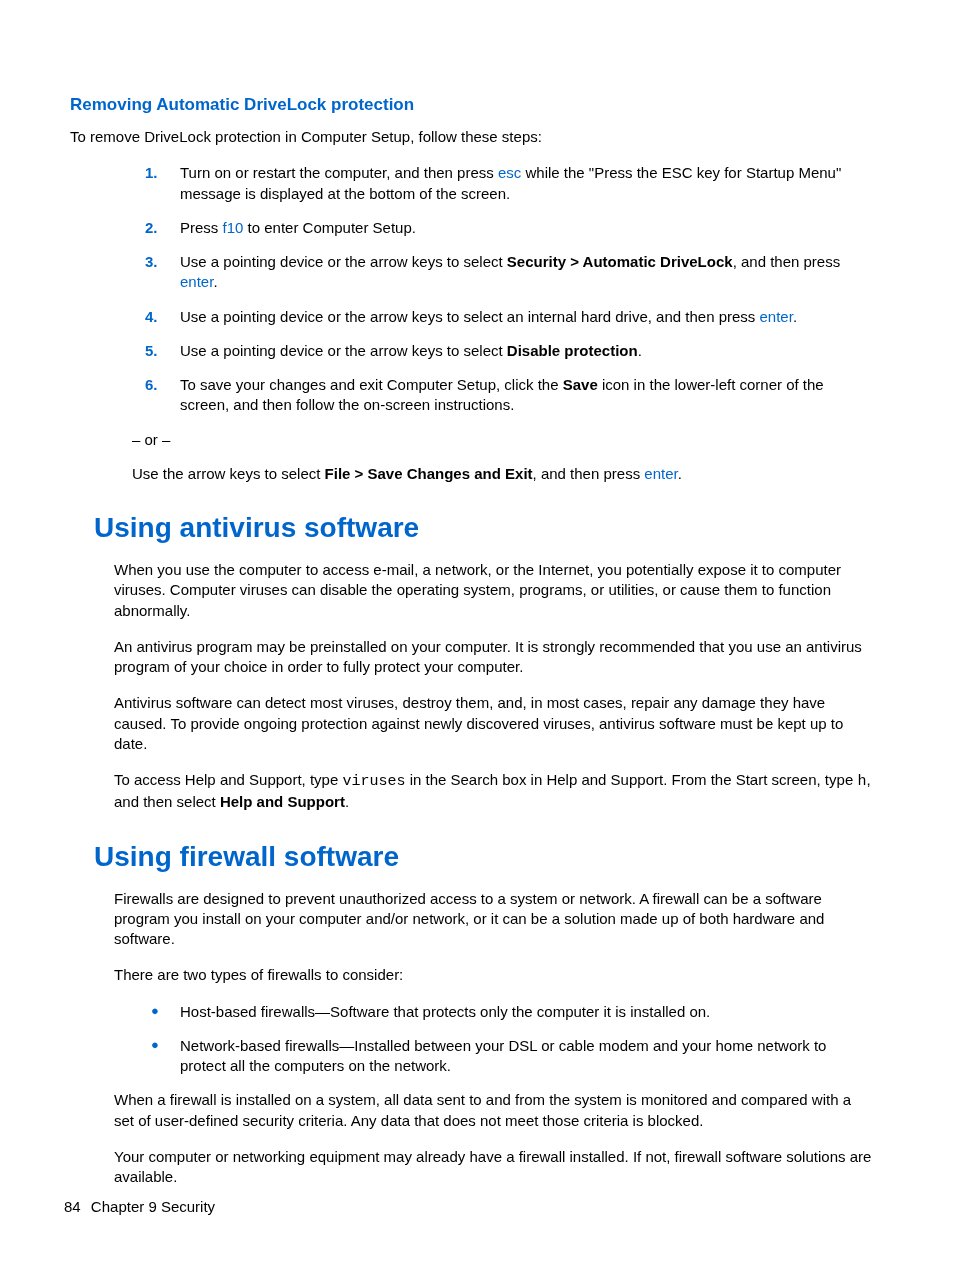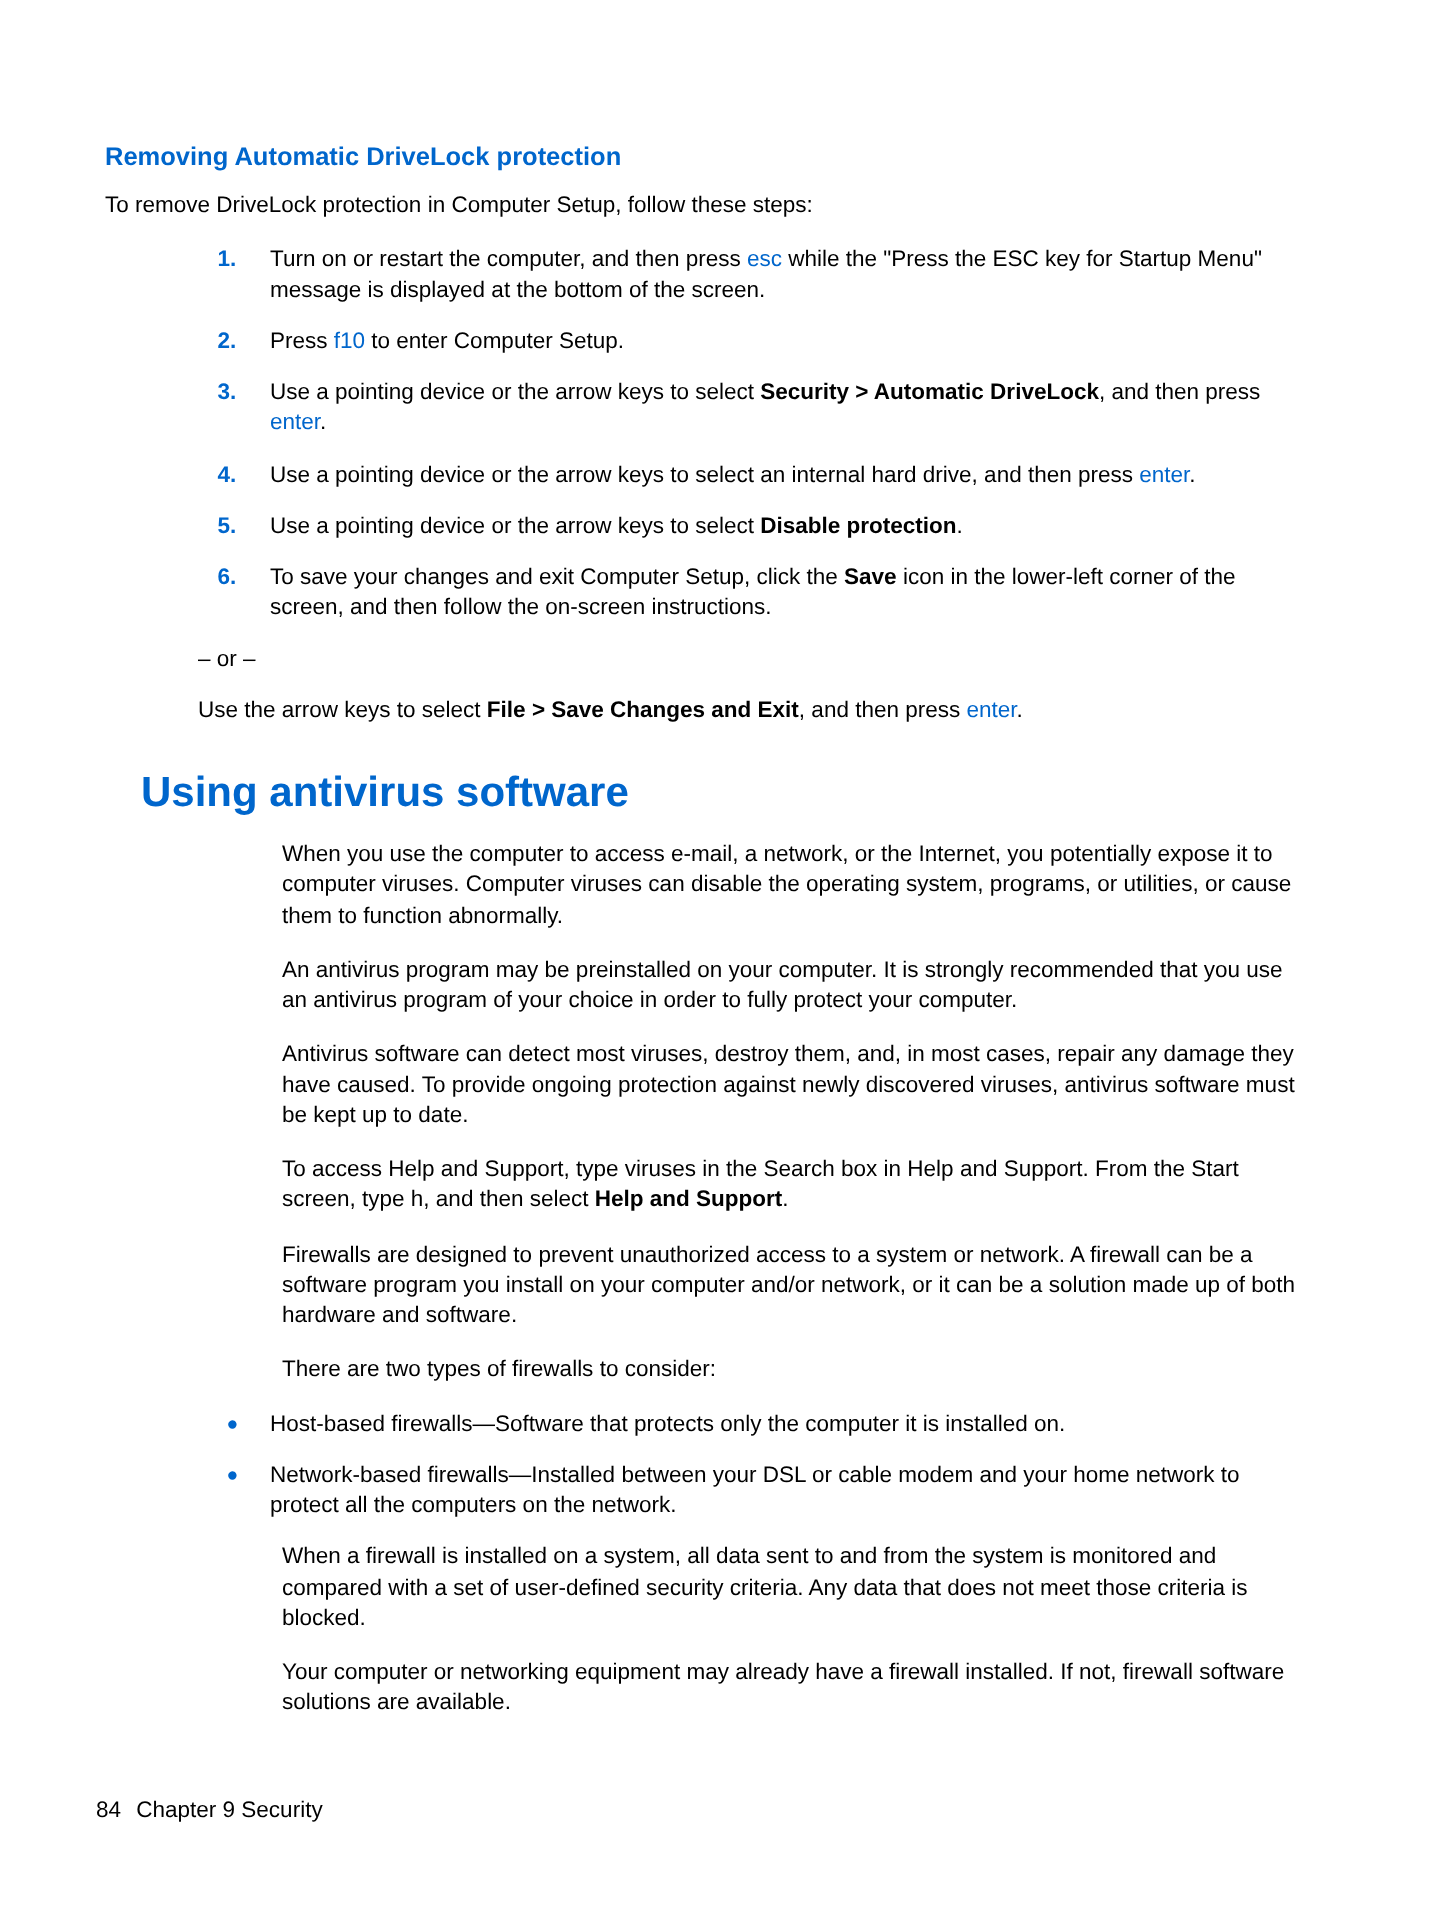"When you use the computer" .body-text { margin-left: 118px -> 44px }
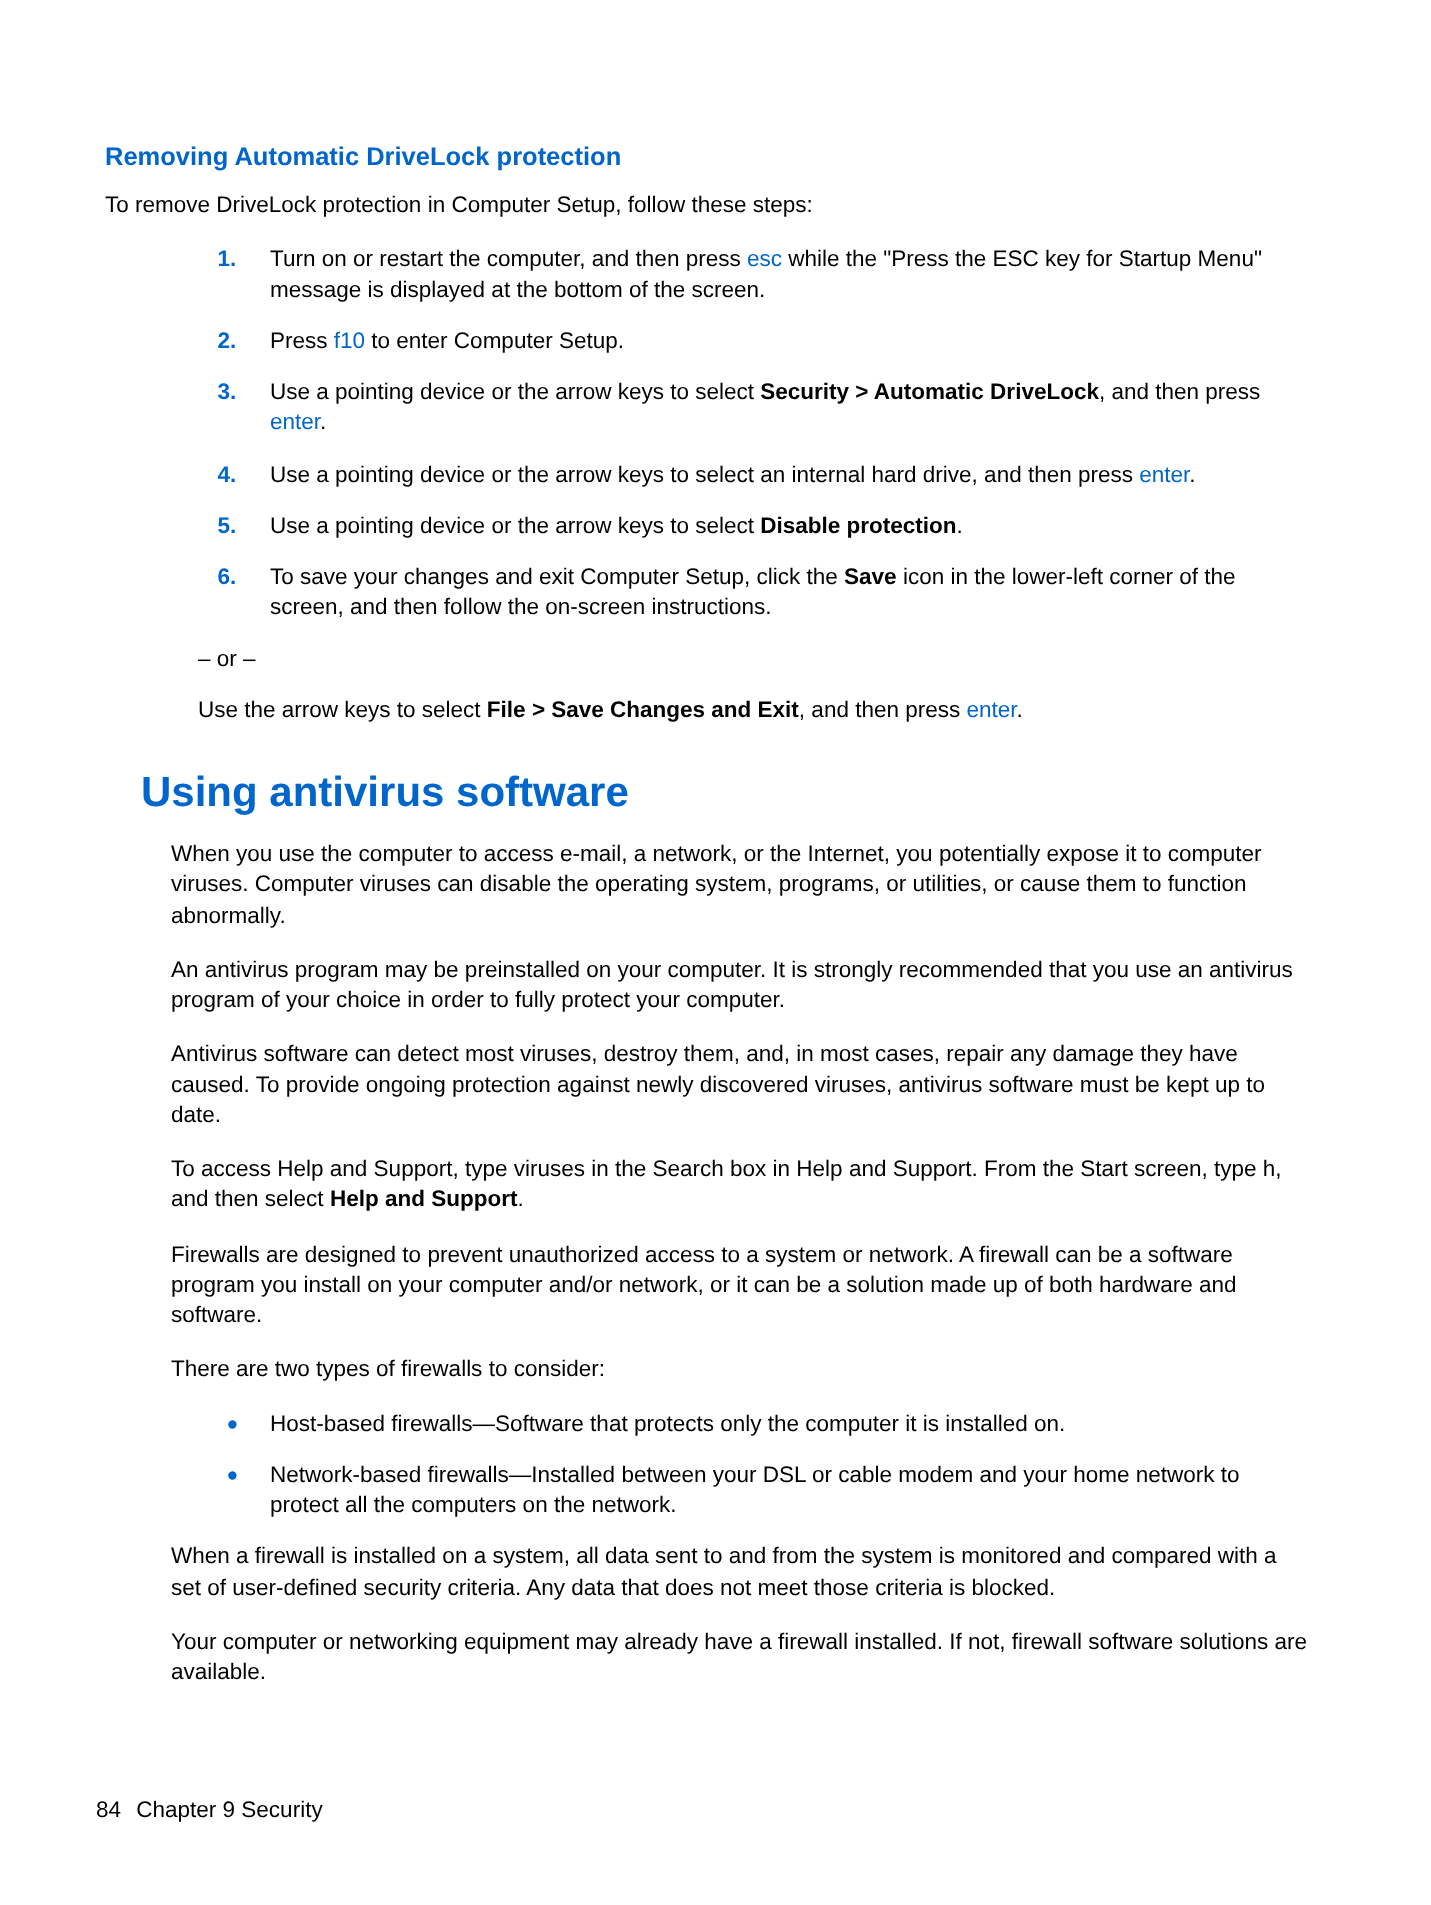"viruses" .mono { font-family: Liberation Sans, sans-serif -> Liberation Mono, monospace }
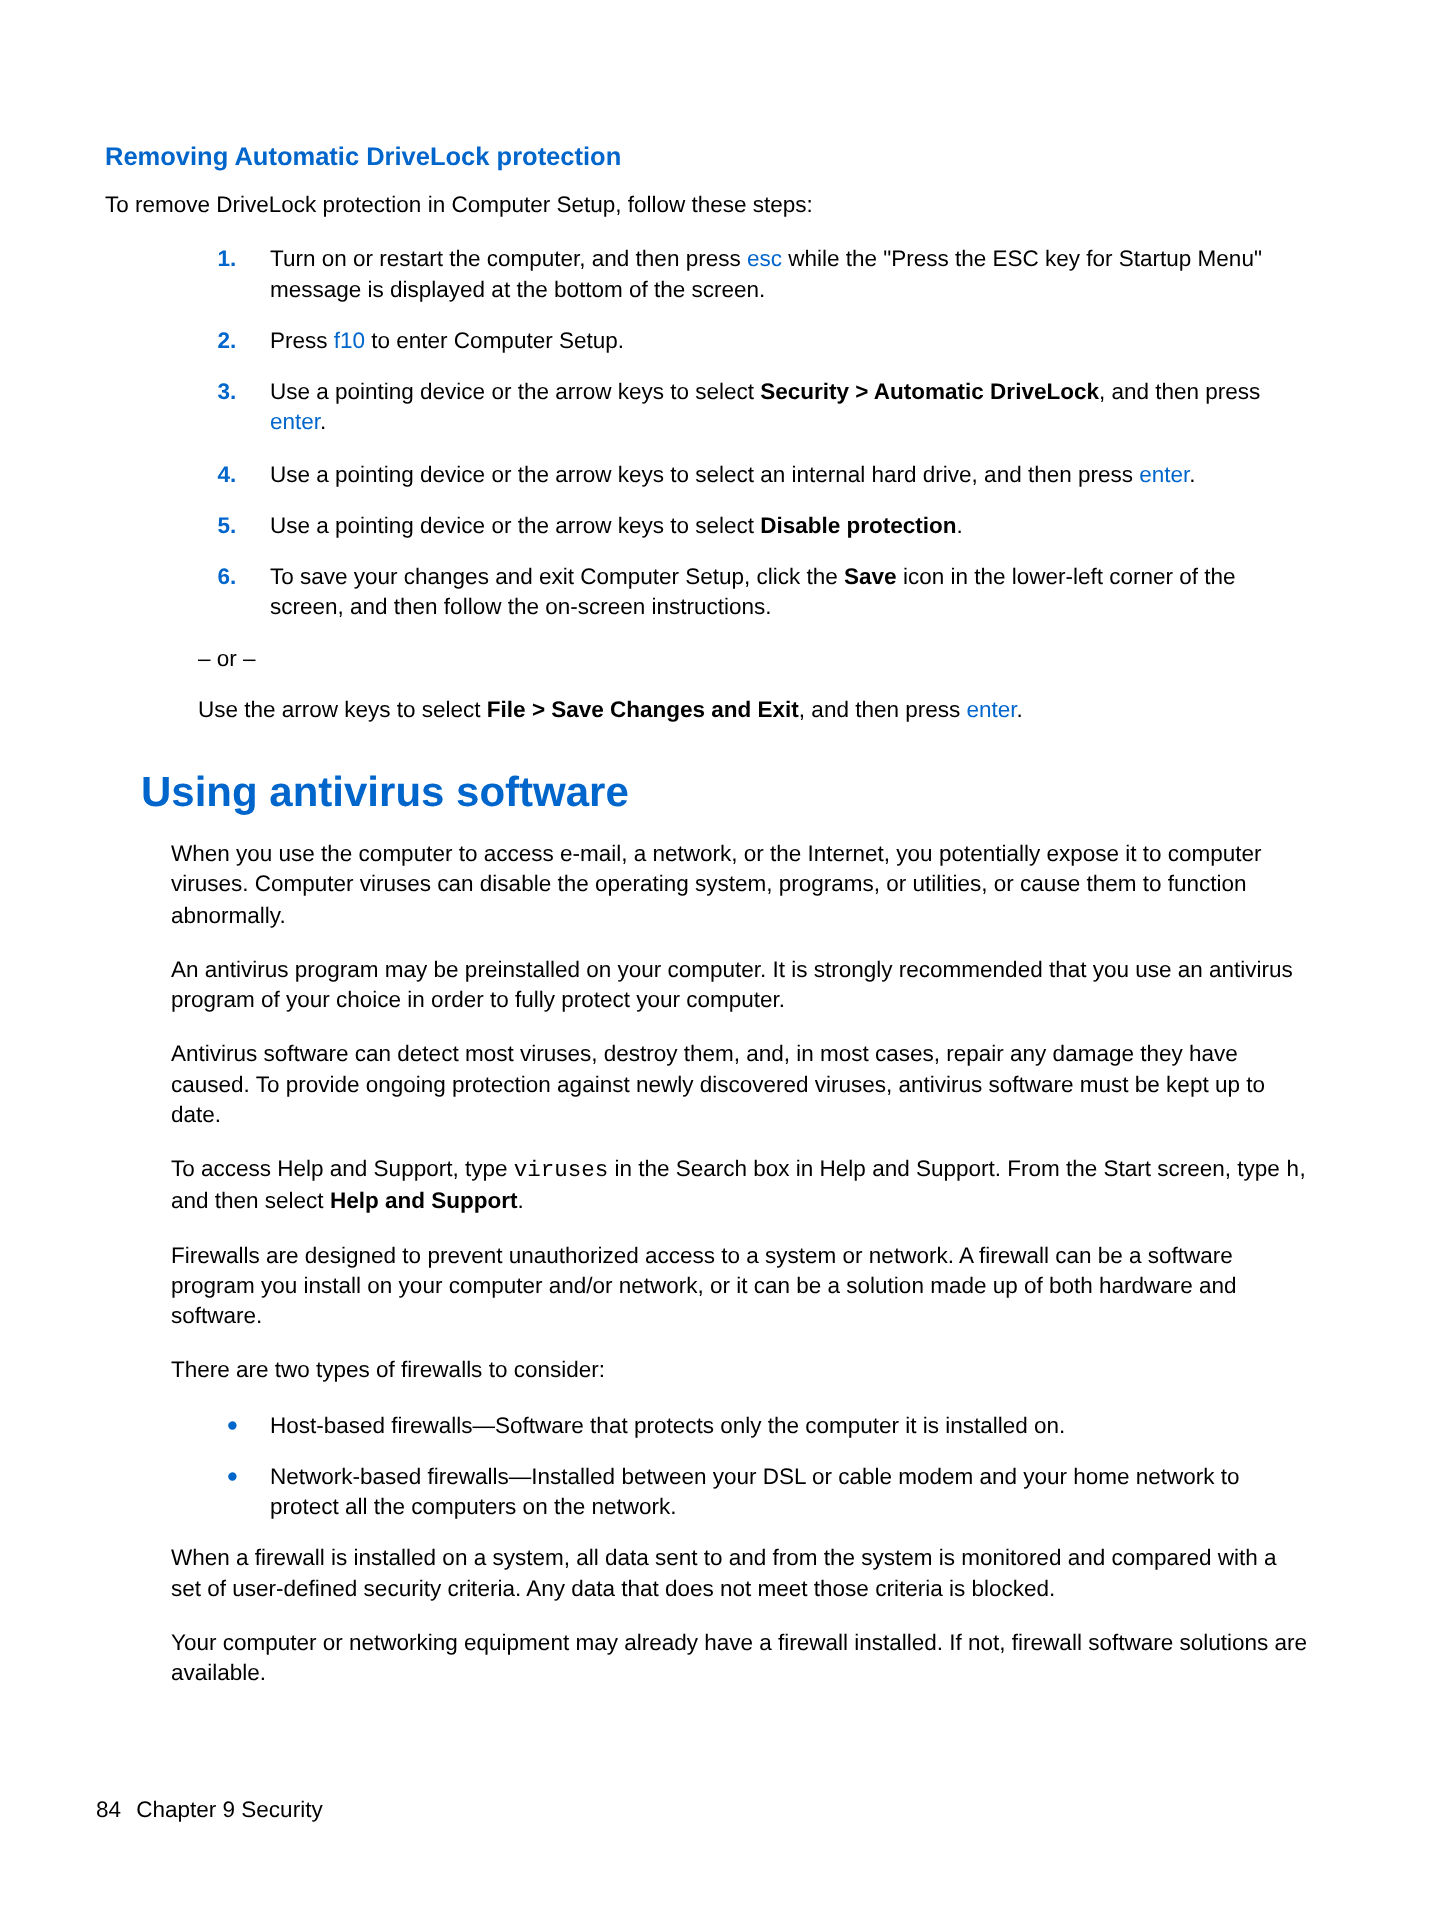"Using firewall software" div.section-title { html: none -> <div>Using firewall software</div> }
